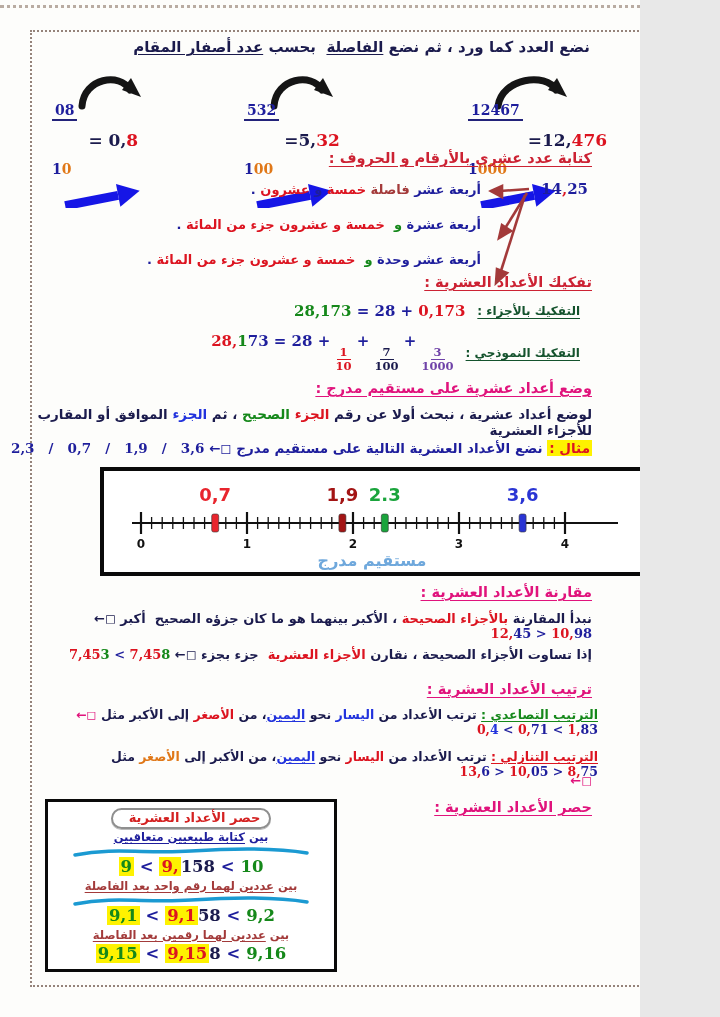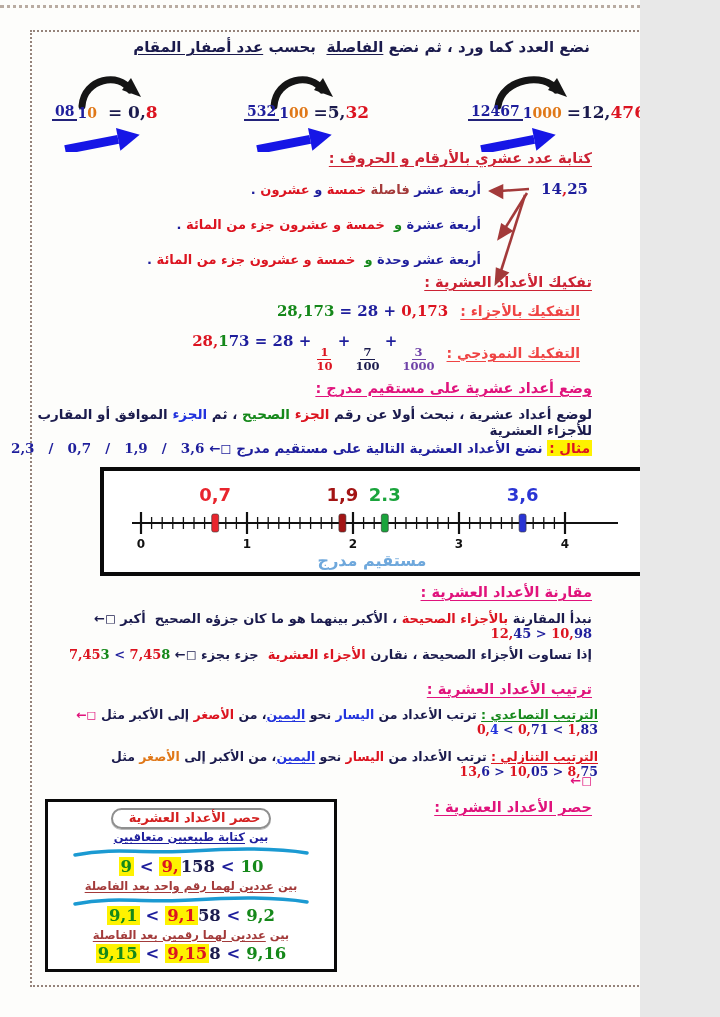"08" .bigfrac { align-items: flex-end -> flex-start; flex-direction: row -> column; gap: none -> 40px }
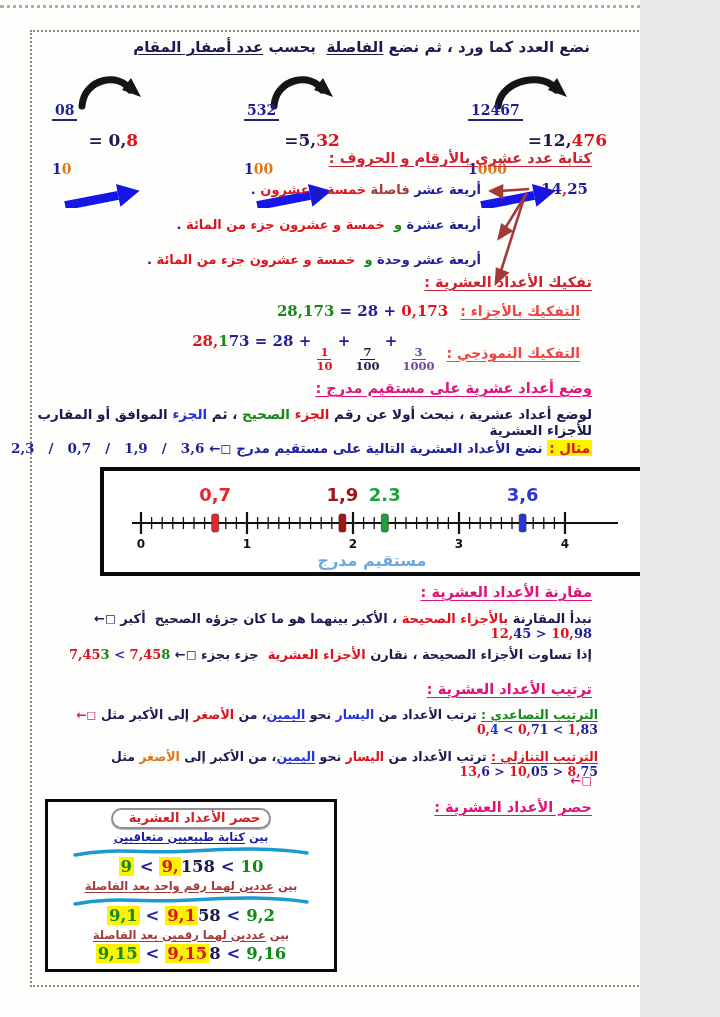"التفكيك بالأجزاء :" .deco-label { color: #ef4444 -> #14532d; font-size: 14px -> 12px }
